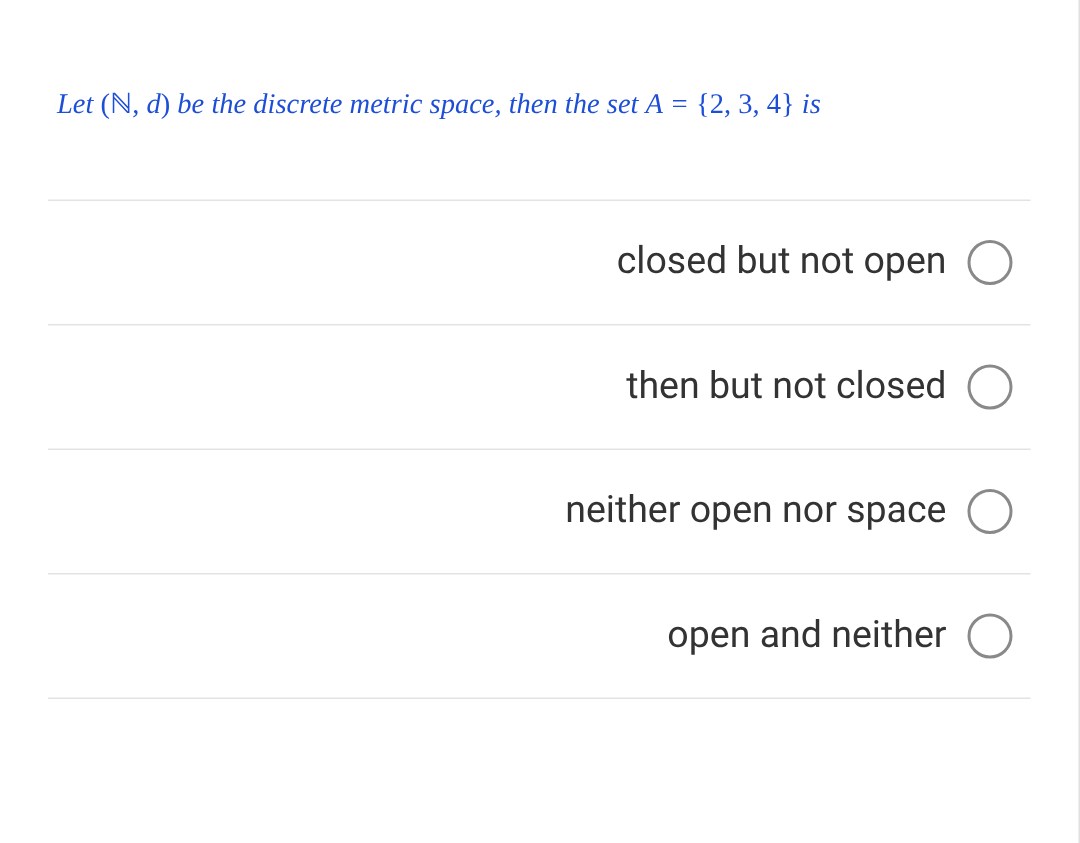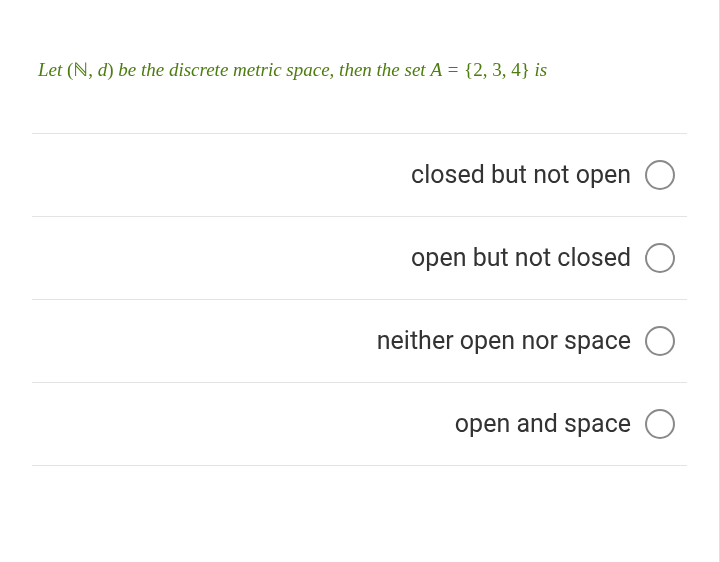"Let (ℕ, d) be the" .question-prompt { color: #4d7c0f -> #1d4ed8 }
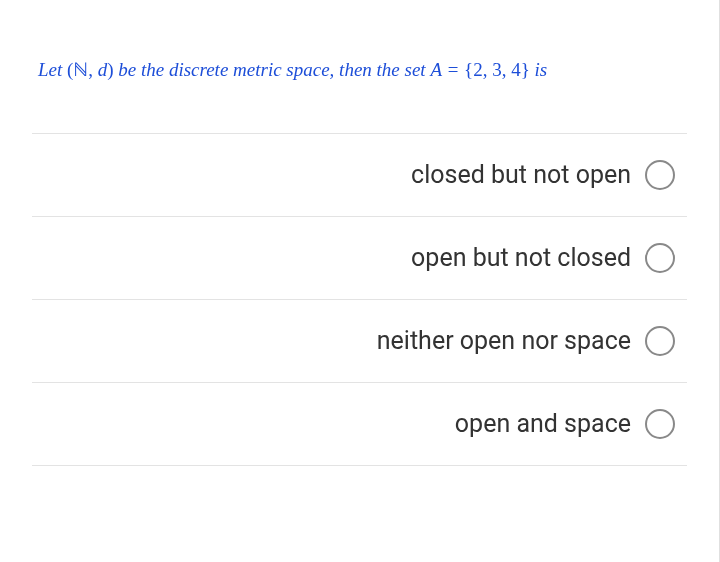"open but not closed" span.option-label { text: open -> then }
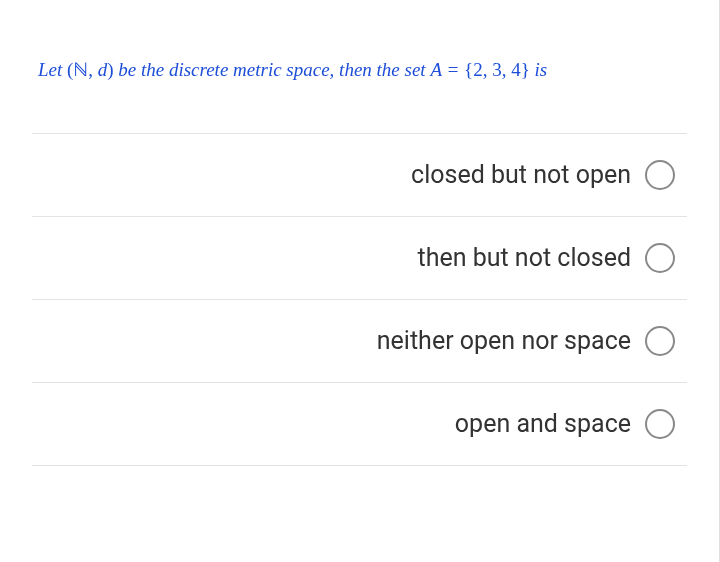"open and space" span.option-label { text: space -> neither }
